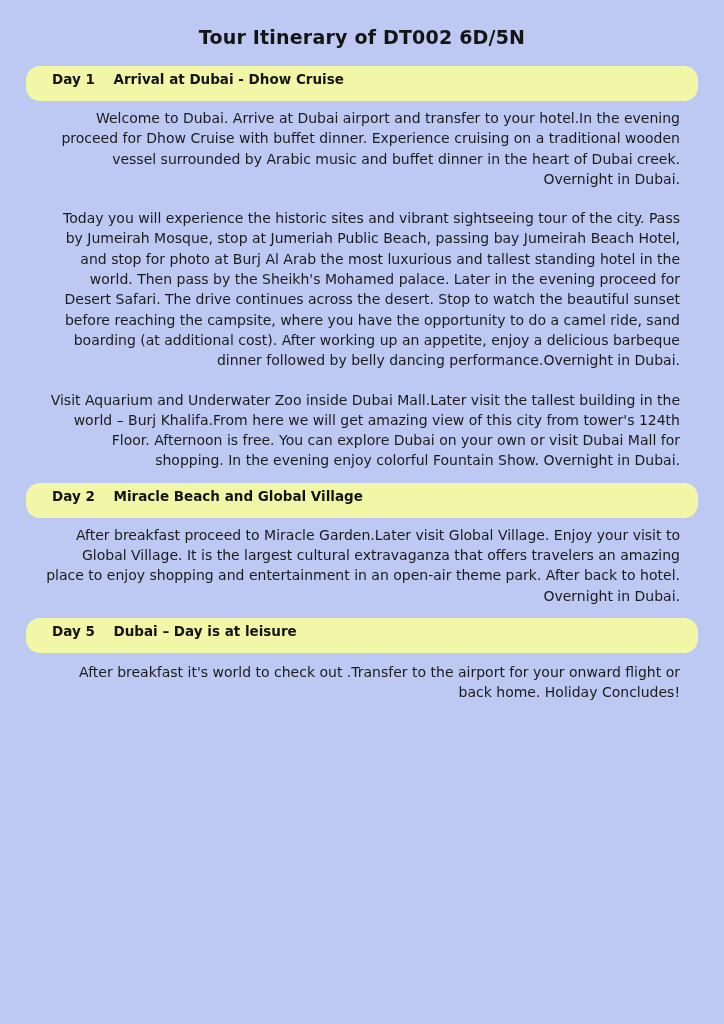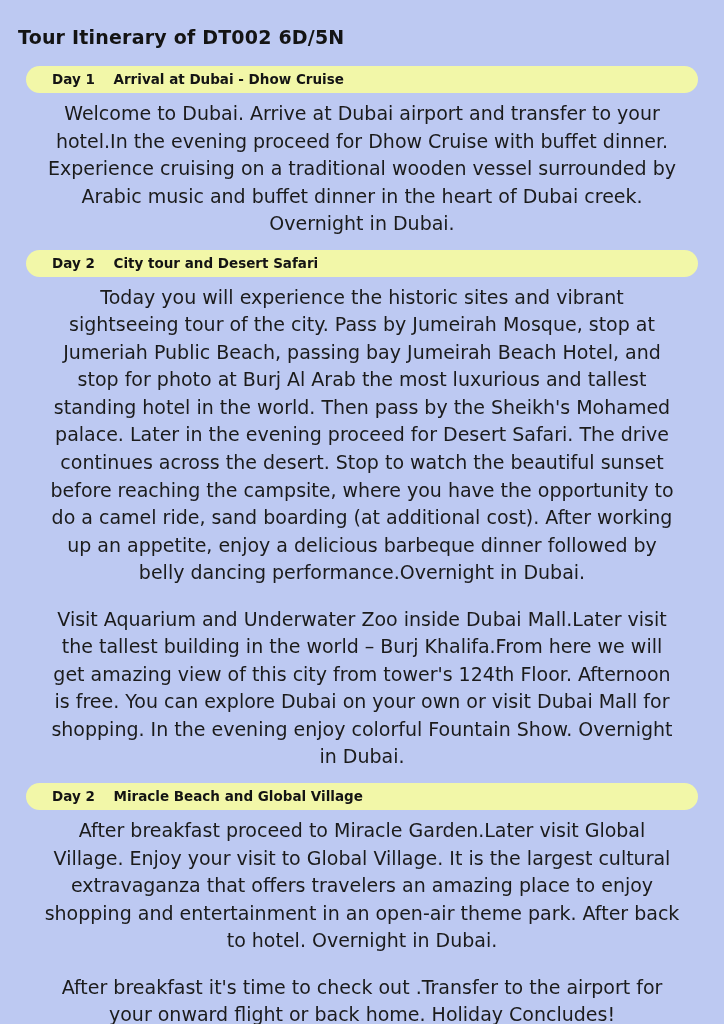"Tour Itinerary of DT002 6D/5N" .doc-title { text-align: left -> center }
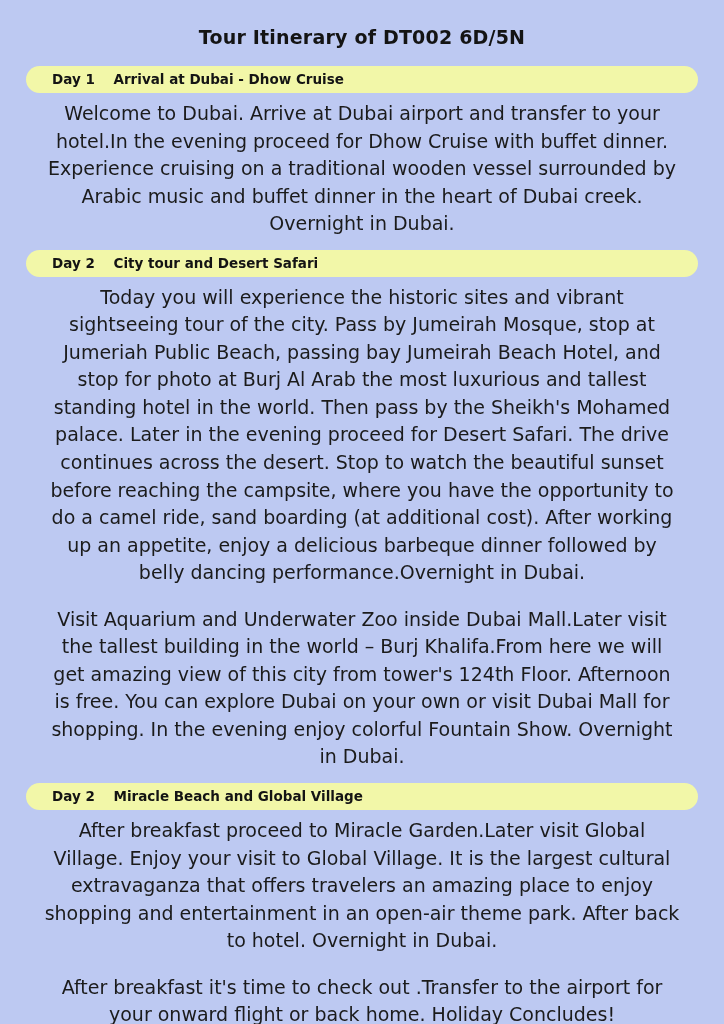"Day 1 Arrival at Dubai" .day-header { padding: 5px 0 6px 0 -> 5px 0 14px 0 }
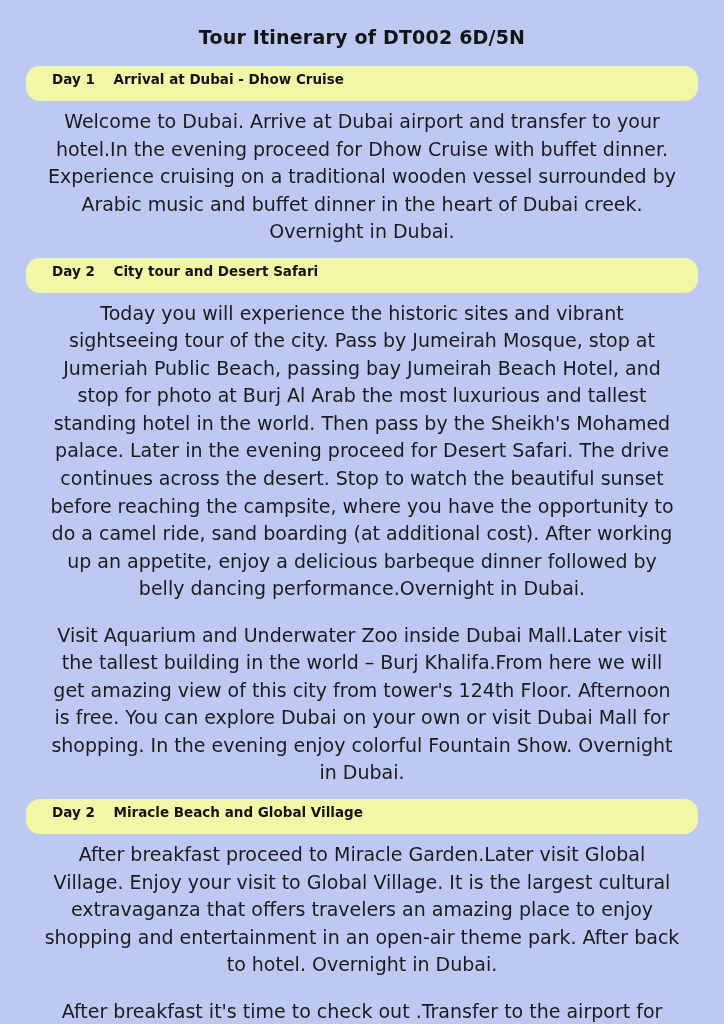"Welcome to Dubai. Arrive at" .day-body { font-size: 19px -> 14px; text-align: center -> right }
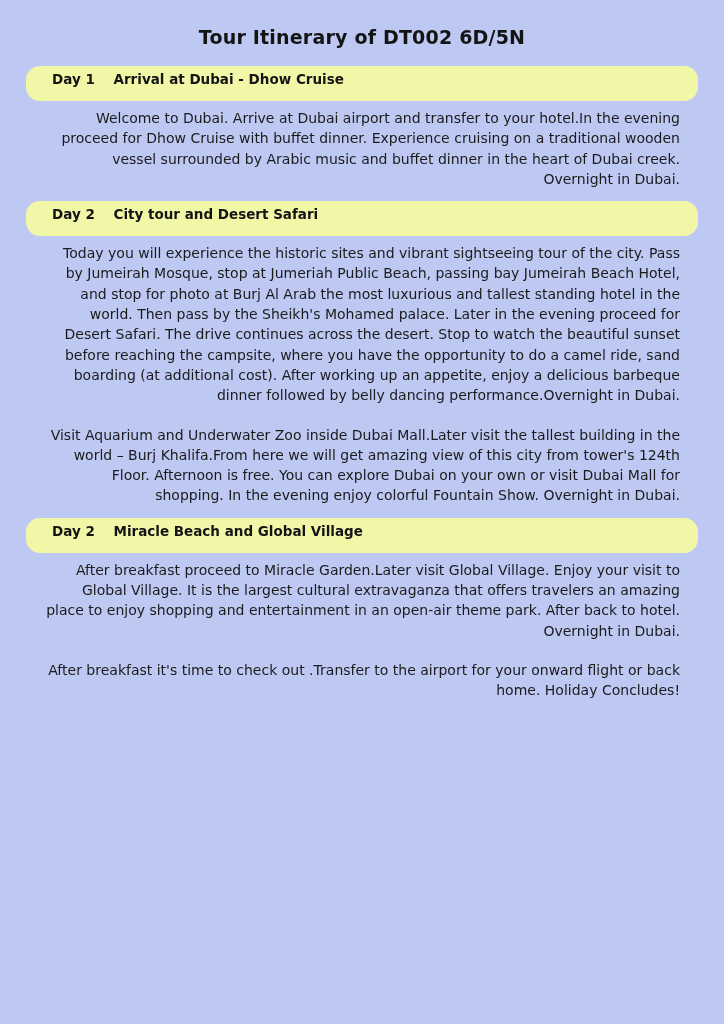"Day 2 City tour and" div.day-header { html: <div> <span>Day 2</span> <span>City tour and Desert Safari</span> </div> -> none }
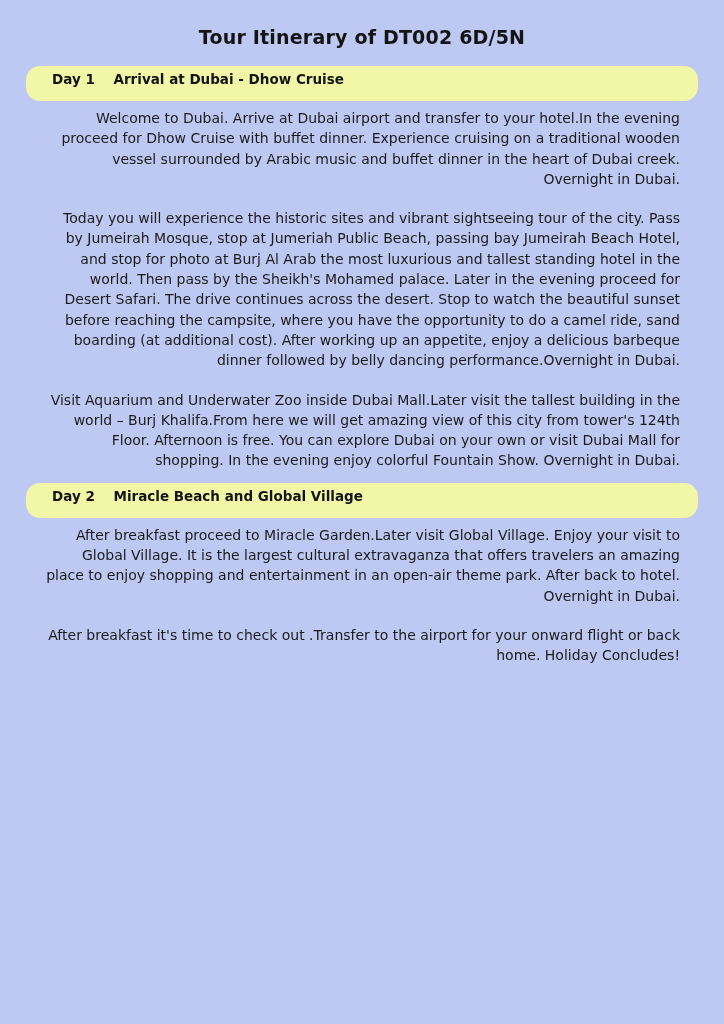"Day 5 Dubai – Day" div.day-header { html: none -> <div> <span>Day 5</span> <span>Dubai – Day is at leisure</span> </div> }
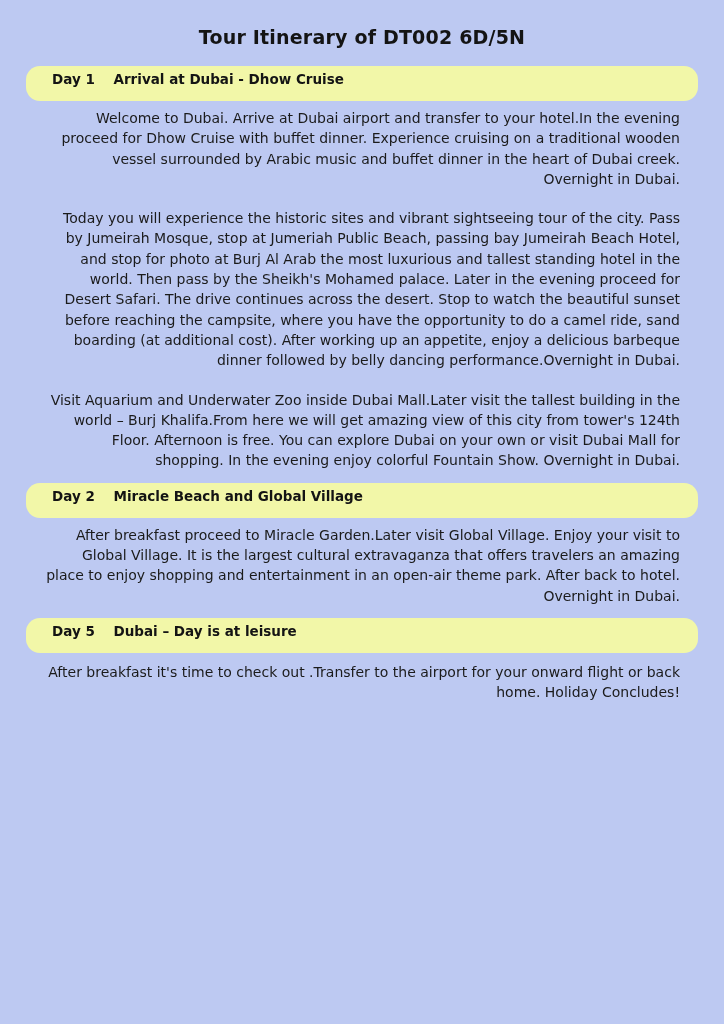"After breakfast it's time to" div.day-body { text: time -> world }
